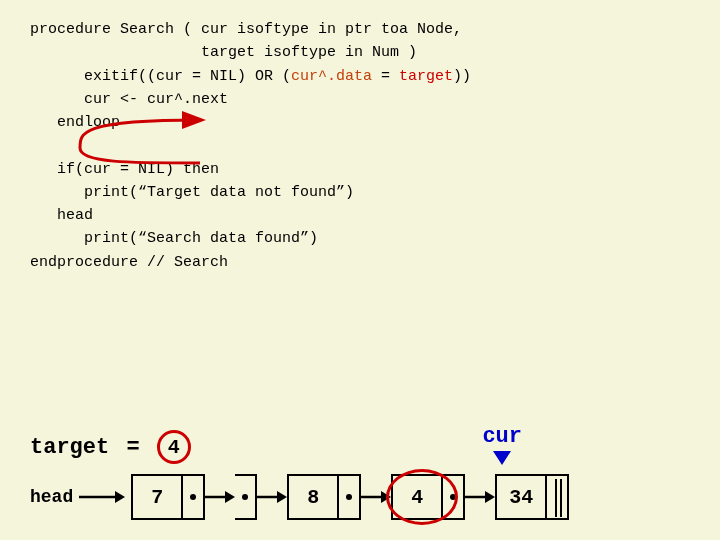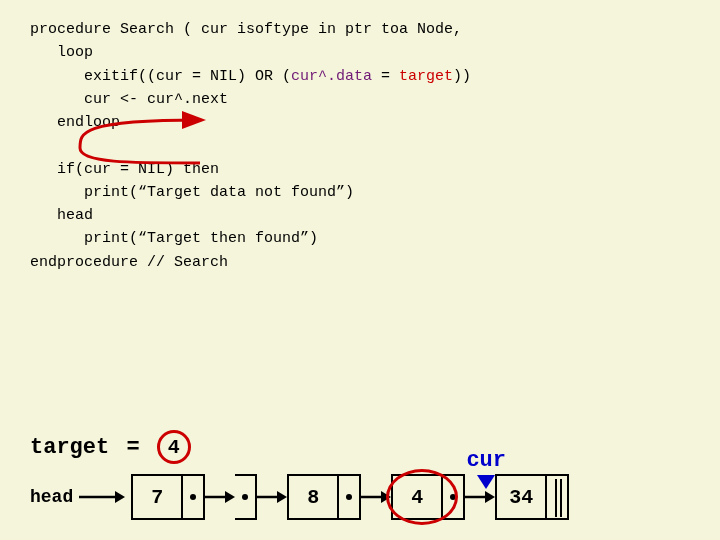"target isoftype in Num )" div.code-line { html: none -> <div> target isoftype in Num )</div> }
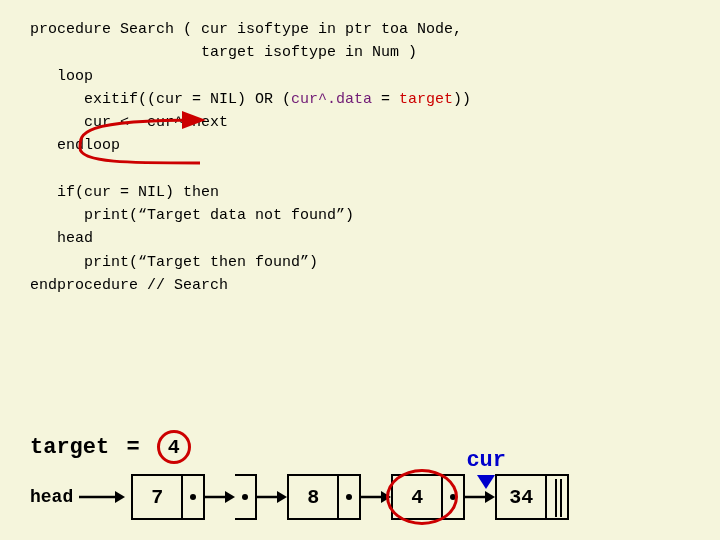"loop" div.code-line { html: <div> loop</div> -> none }
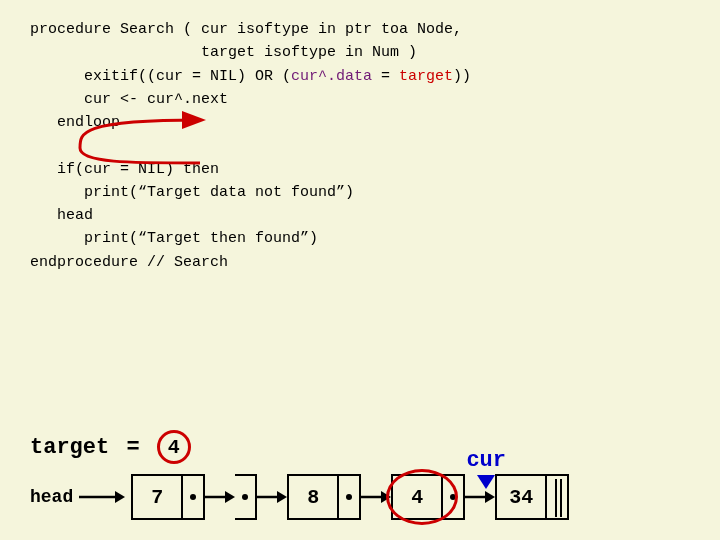"cur^.data" .highlight-blue { color: #701a75 -> #c2410c }
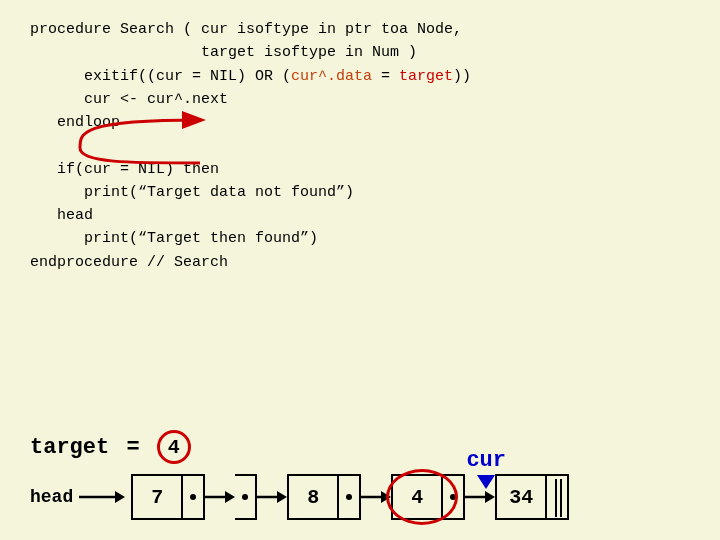"print(“Target then found”)" div.code-line { text: Target then -> Search data }
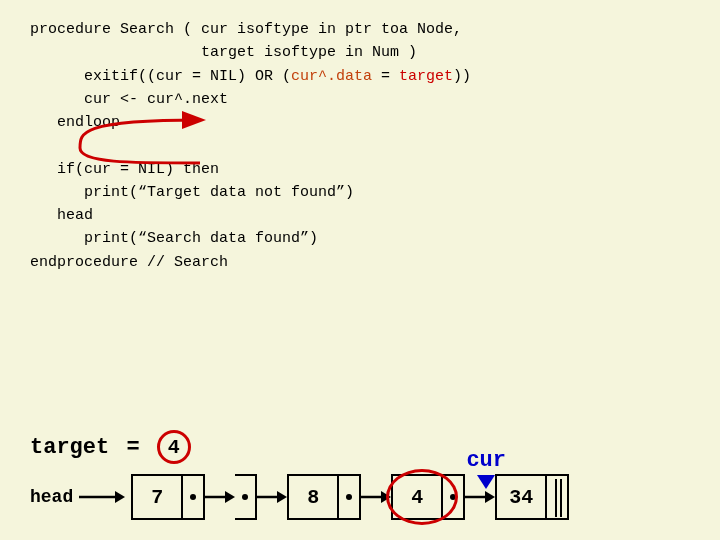"cur" div { margin-top: 24px -> none; right: 184px -> 168px }
